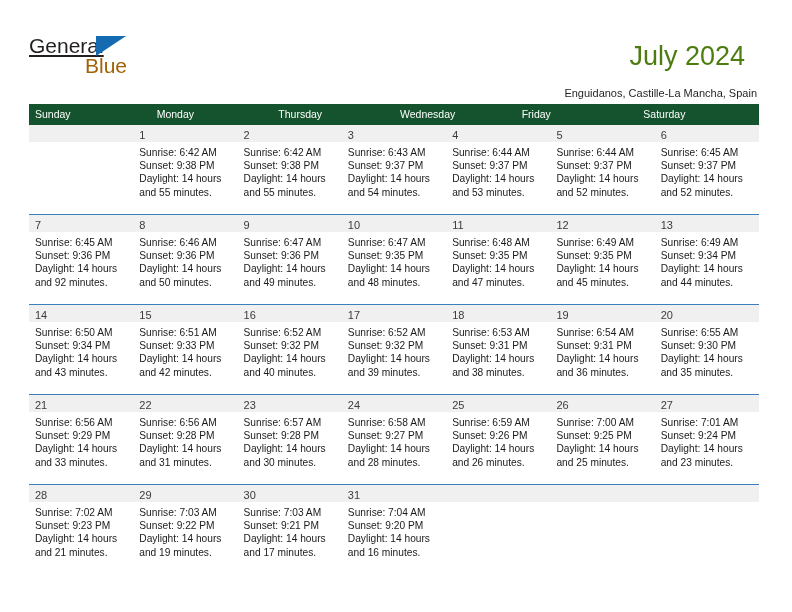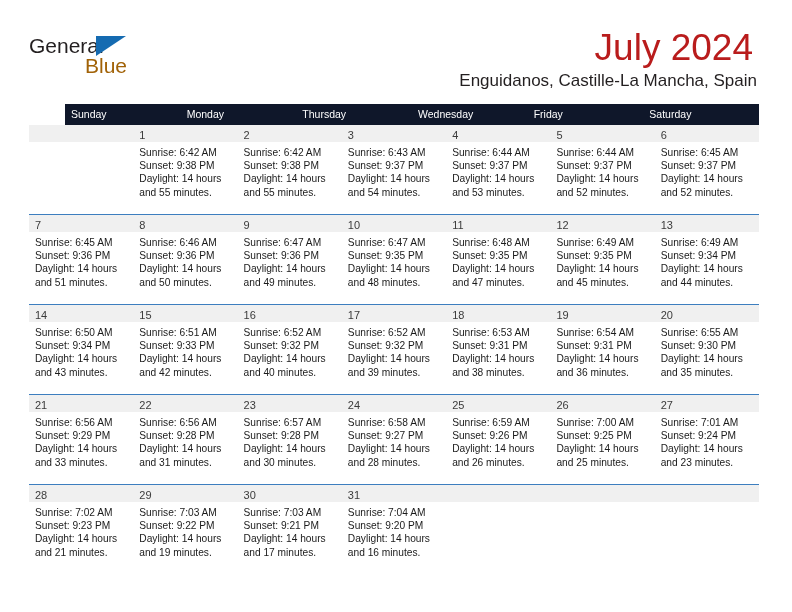"General" .brand-general { text-decoration: none -> underline }
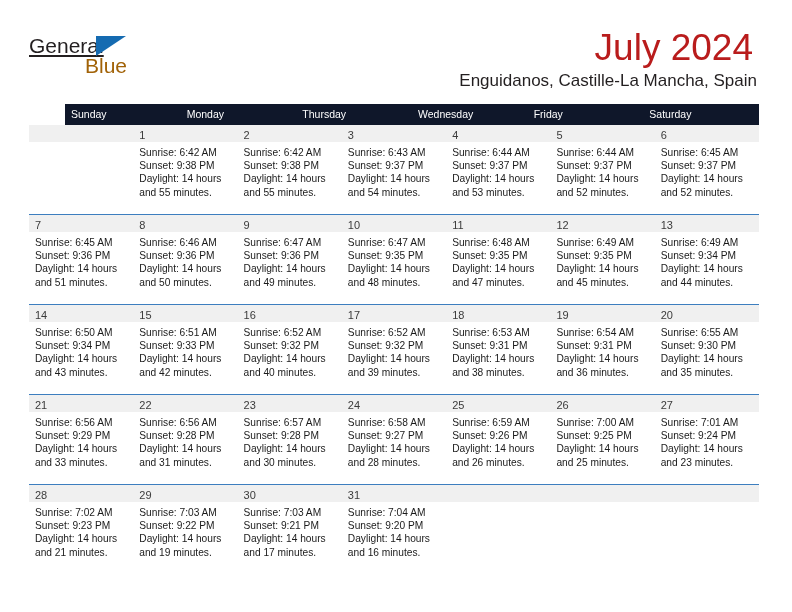"July 2024" .cal-title { color: #b91c1c -> #4d7c0f; font-size: 37px -> 27px; margin: 4px -> 12px }
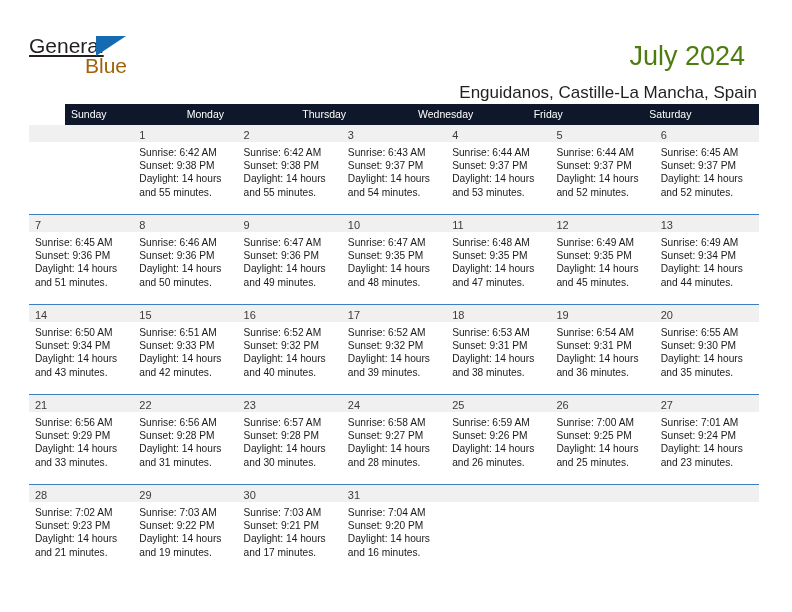"Enguidanos, Castille-La Mancha, Spain" .cal-subtitle { font-size: 17px -> 11px }
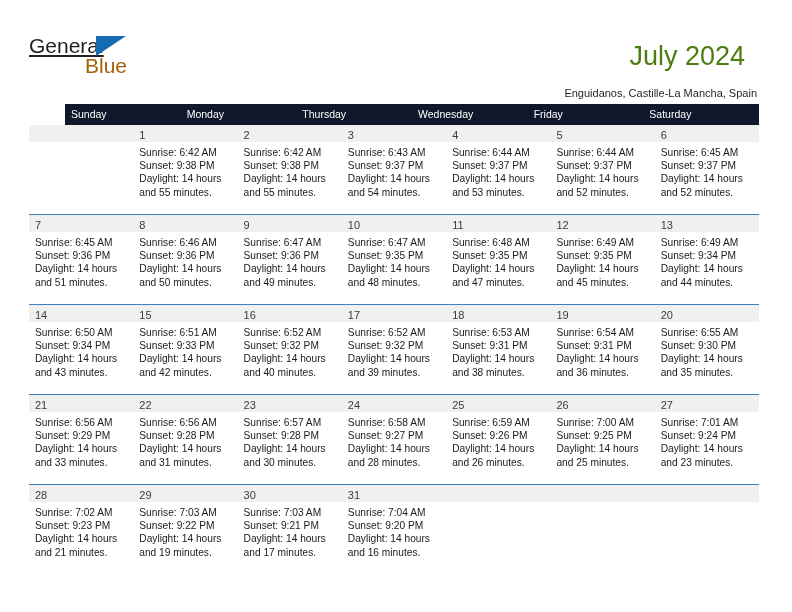"Sunday" .dow-row { background: #0f172a -> #14532d; margin-left: 36px -> none }
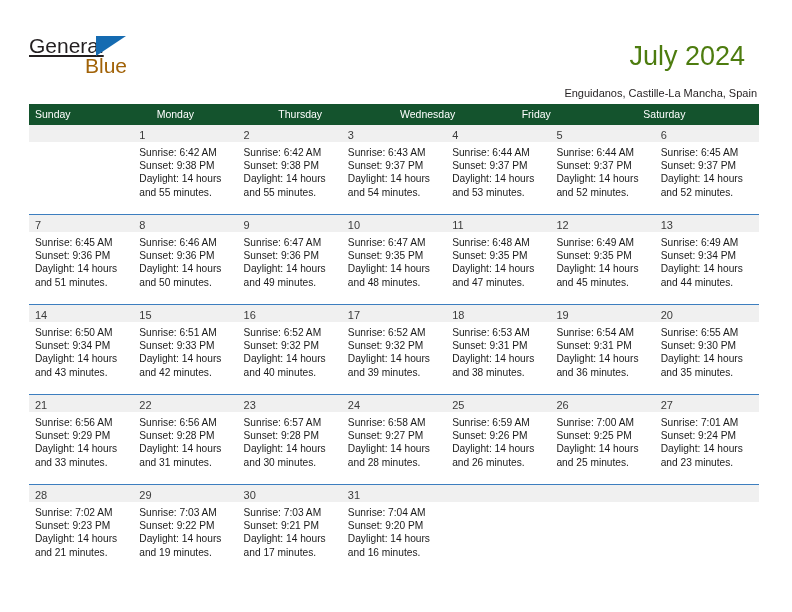"and 51 minutes." div { text: 51 -> 92 }
